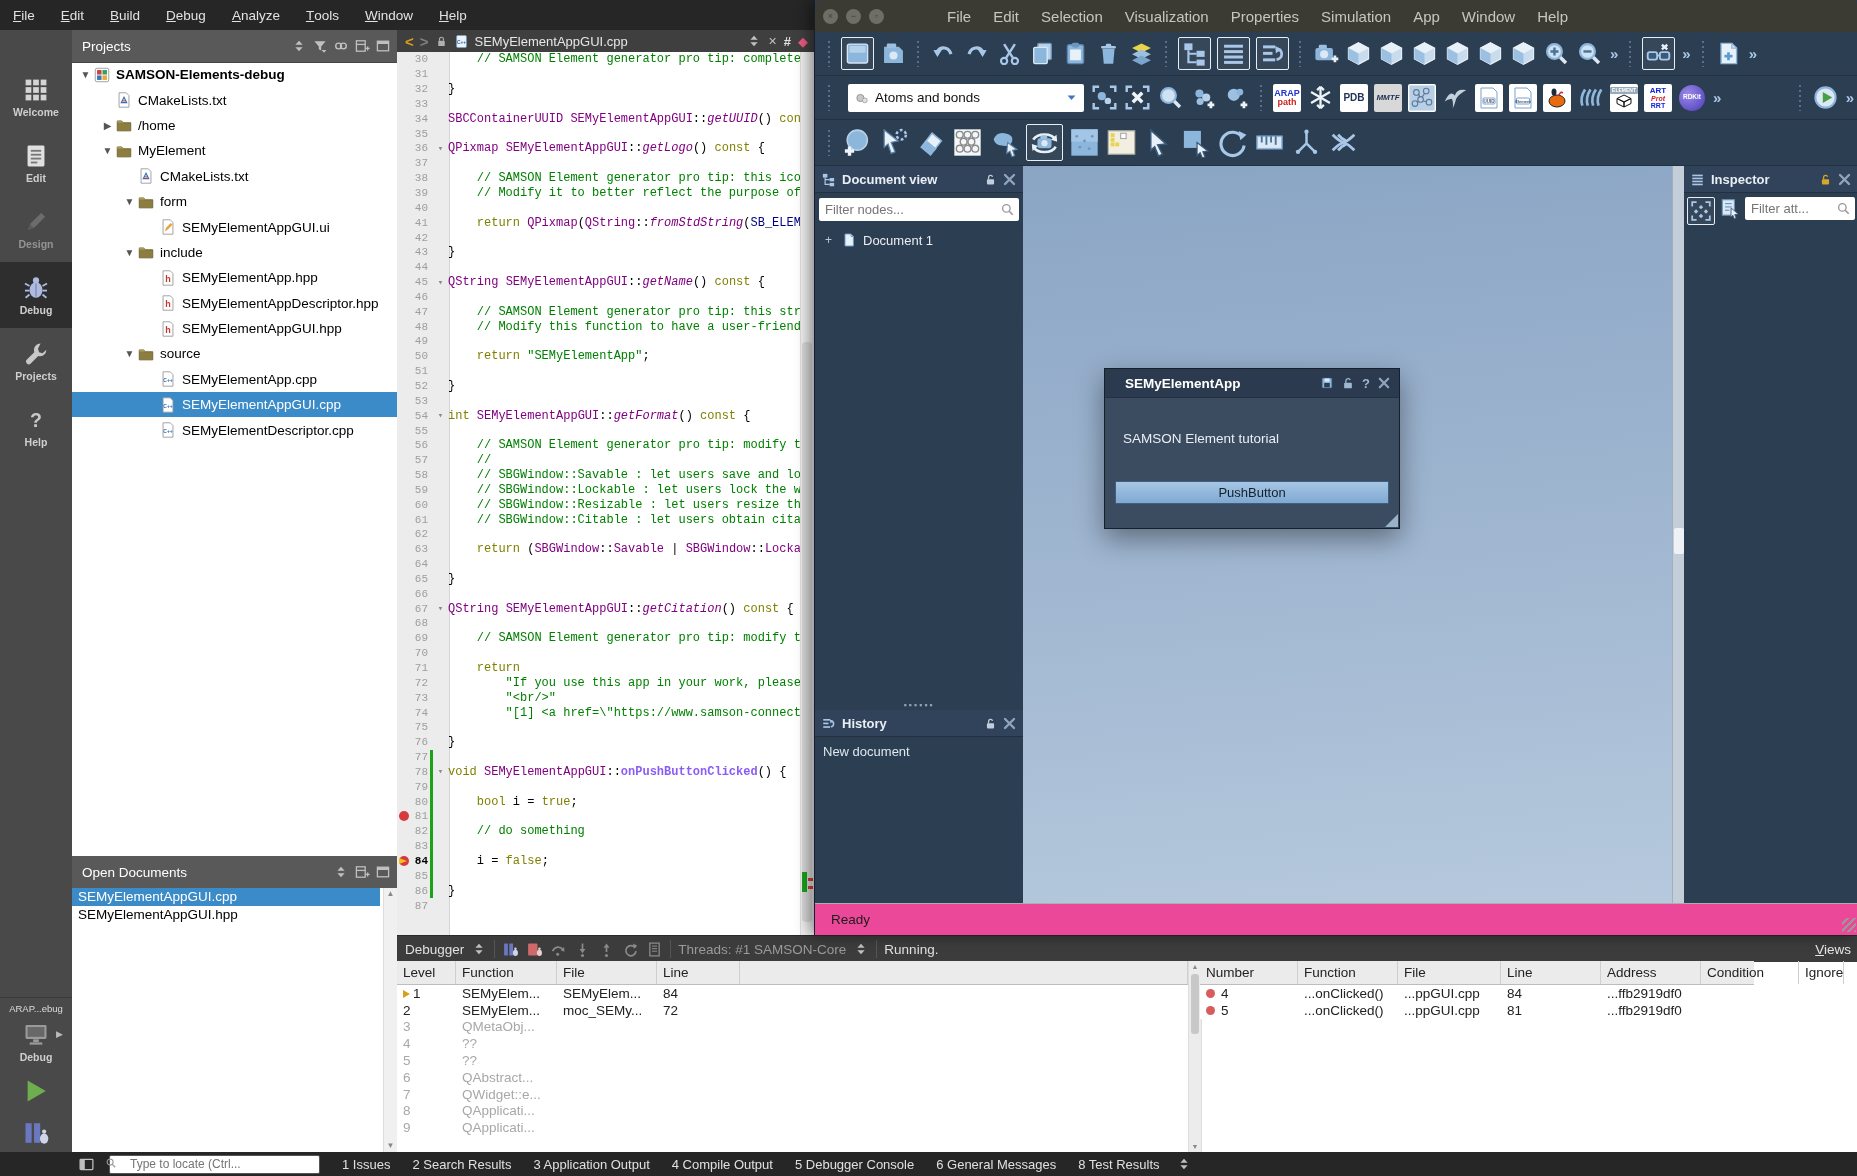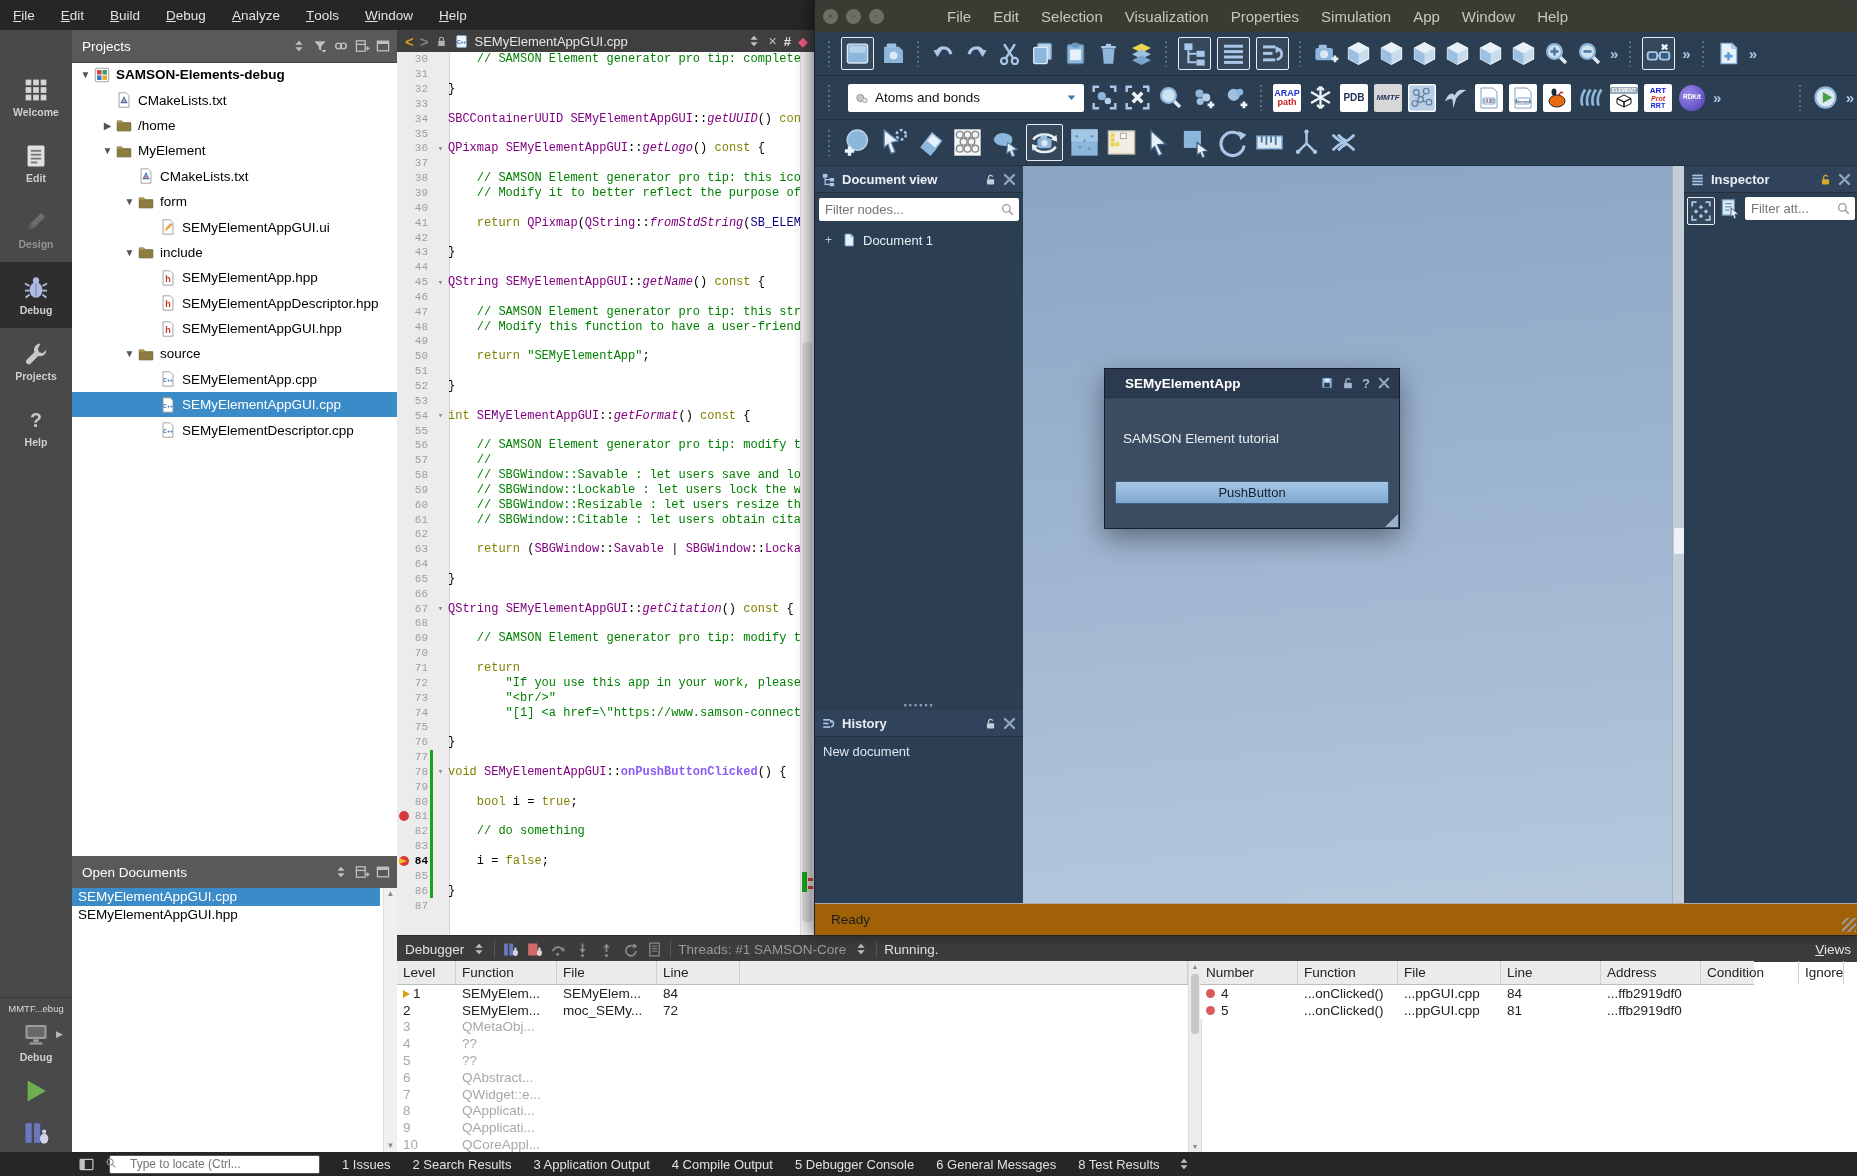"Ready" #sm-status { background: #a16207 -> #ec4899 }
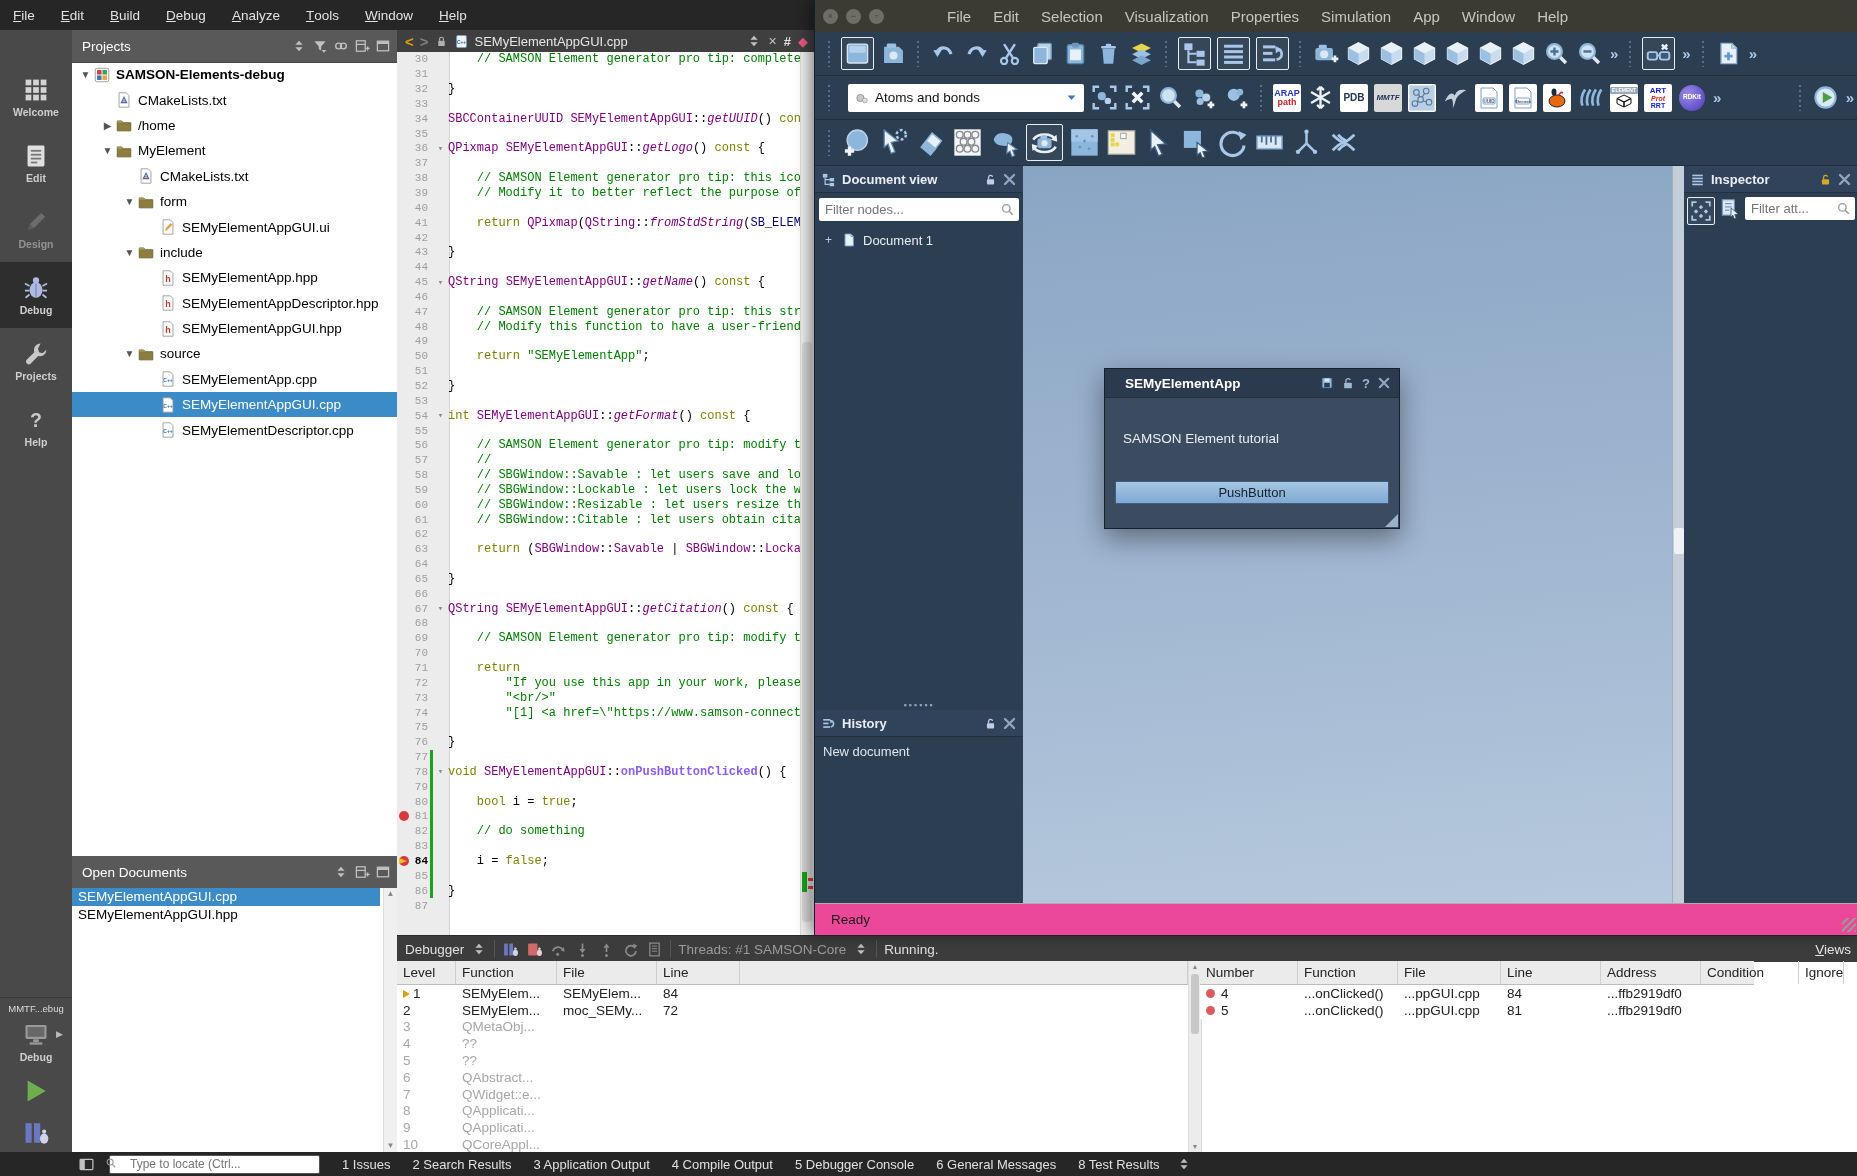"MMTF...ebug" div.kproj { text: MMTF...ebug -> ARAP...ebug }
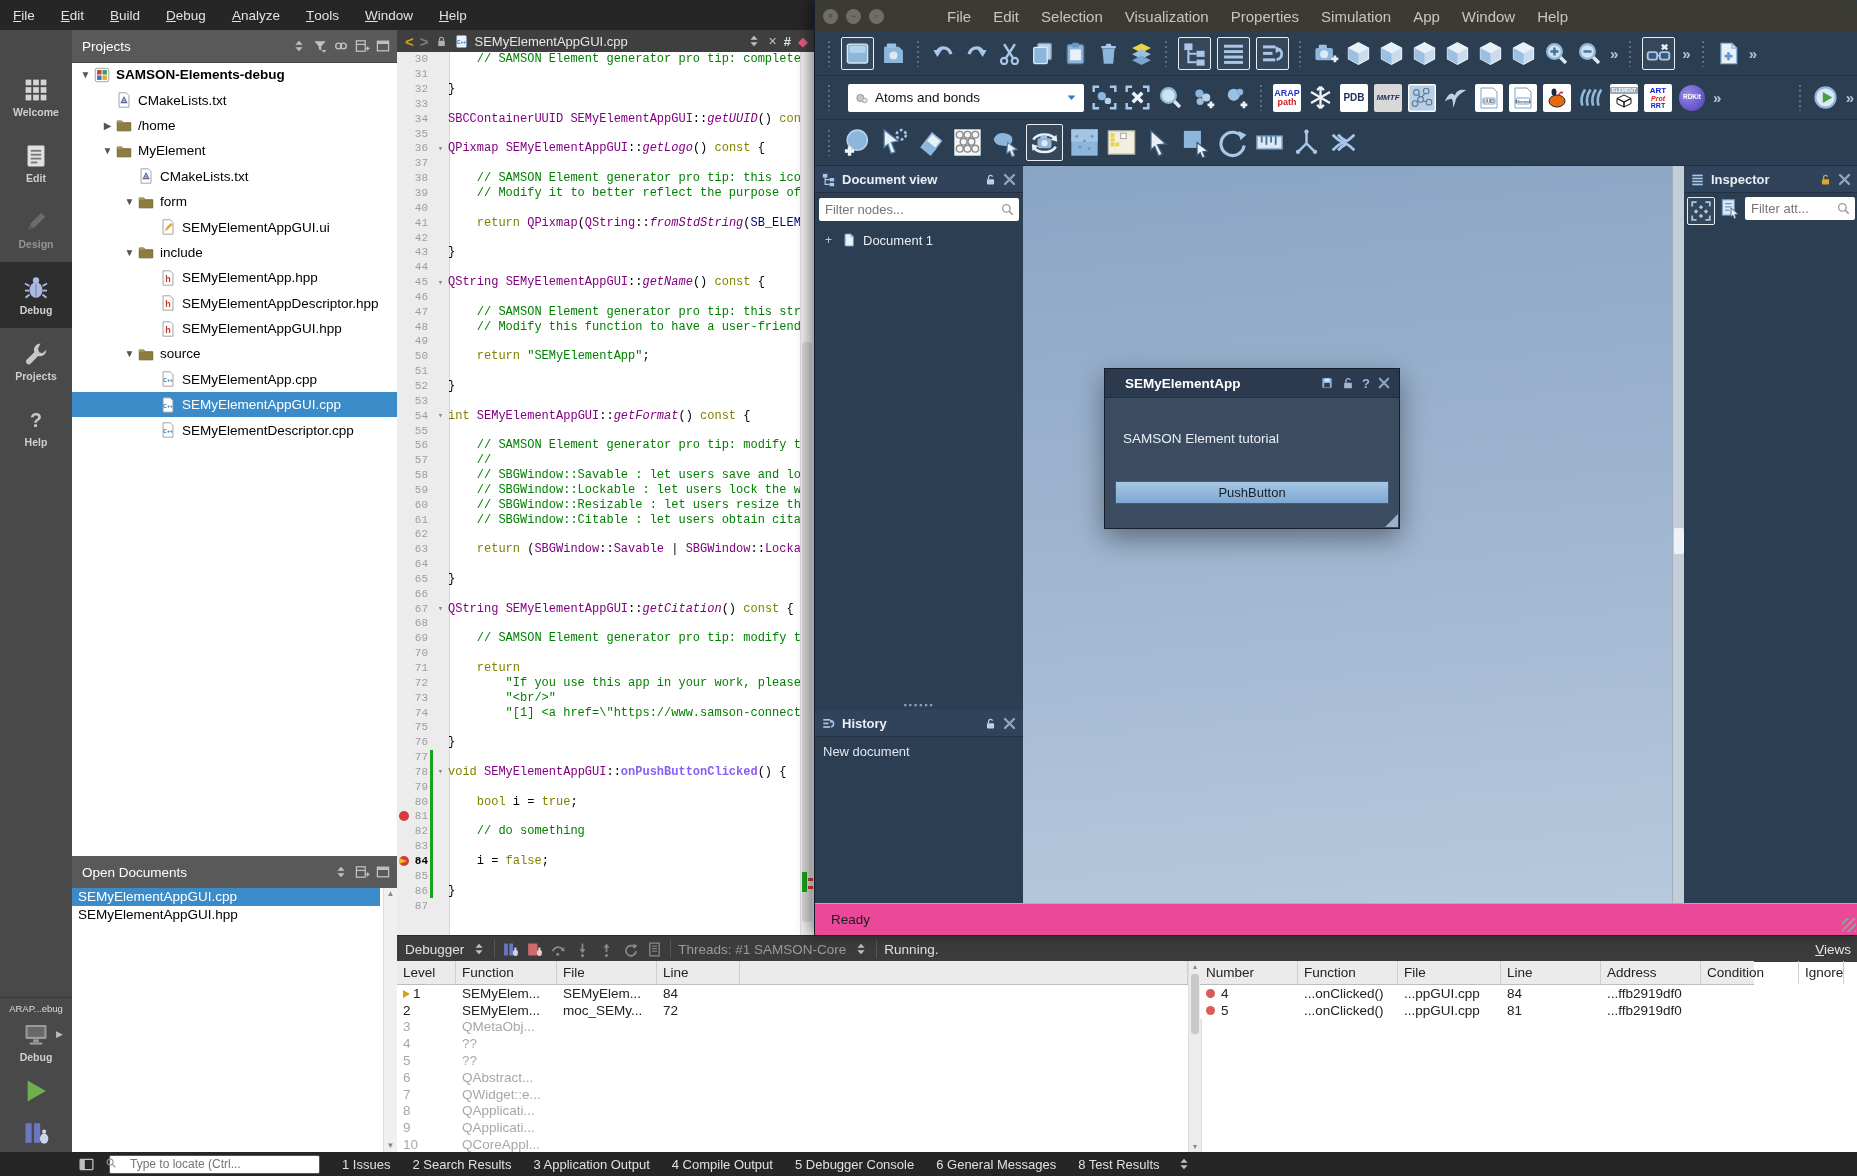"10" div.dtrow { html: <div> <span>10</span> <span>QCoreAppl...</span> <span></span> <span></span> <span></span> </div> -> none }
